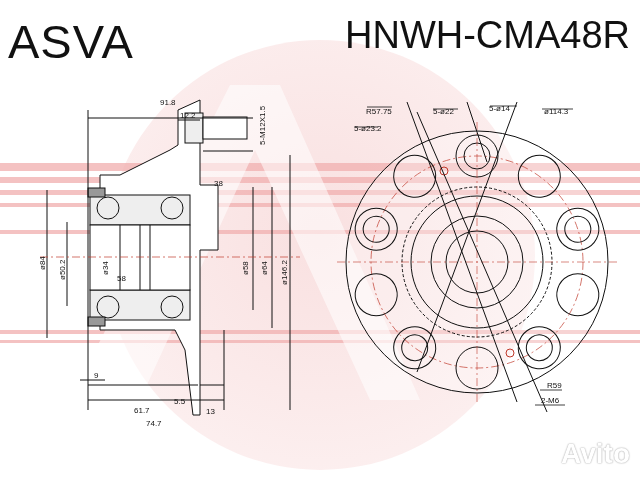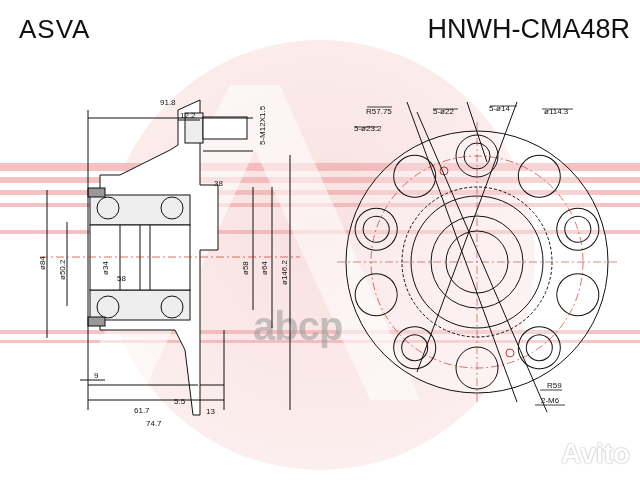"ASVA" .brand { font-size: 26px -> 47px; left: 19px -> 8px }
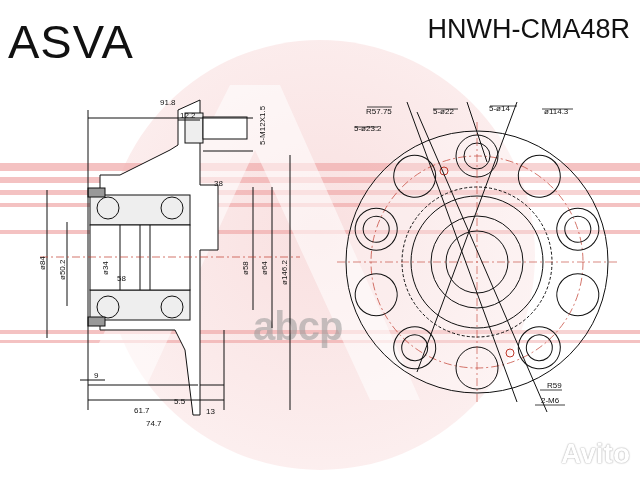"HNWH-CMA48R" .part { font-size: 27px -> 38px }
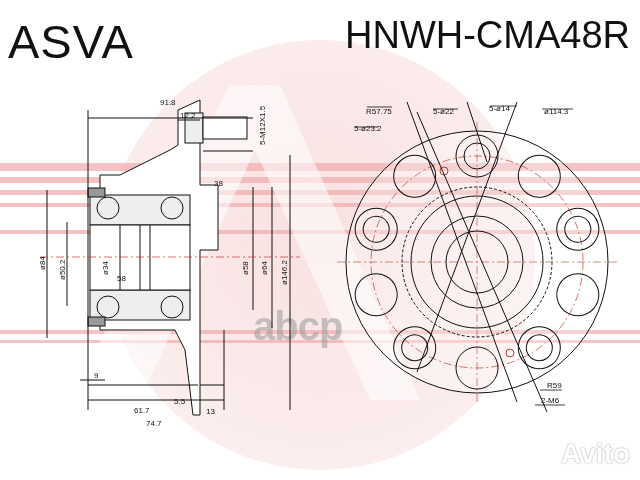"abcp" div.abcp { html: <div>abcp</div> -> none }
